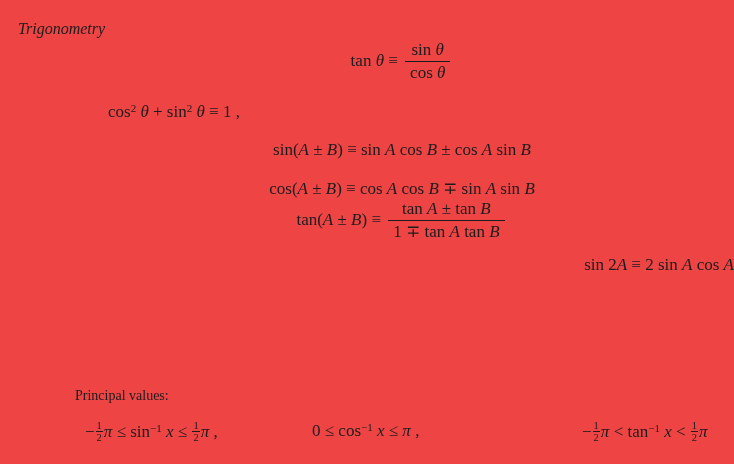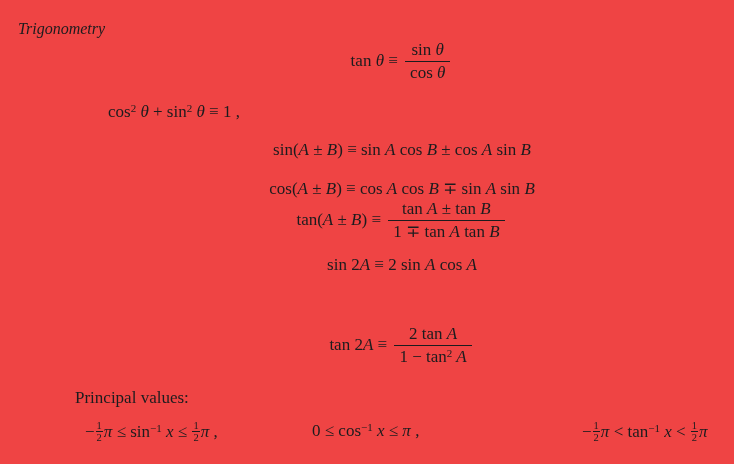"sin 2A ≡ 2 sin" div.row { text-align: none -> right }
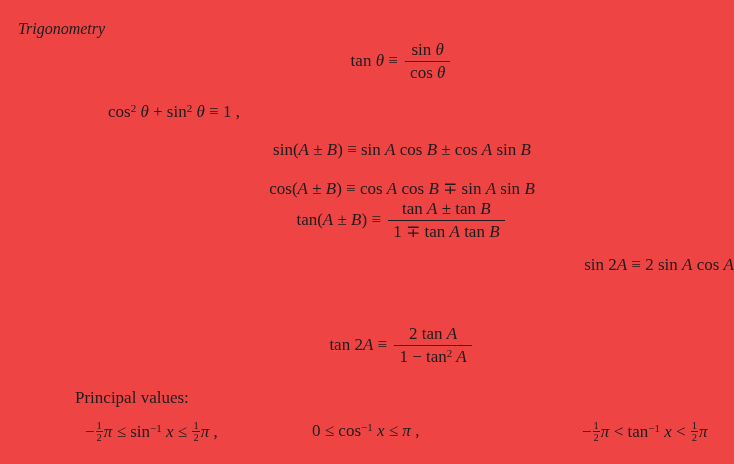"tan 2A ≡" div.row { html: <div><span>tan 2</span><span>A</span><span> ≡ </span><span><span><span>2 tan </span><span>A</span></span><span><span>1 − tan</span><sup>2</sup><span> A</span></span></span></div> -> none }
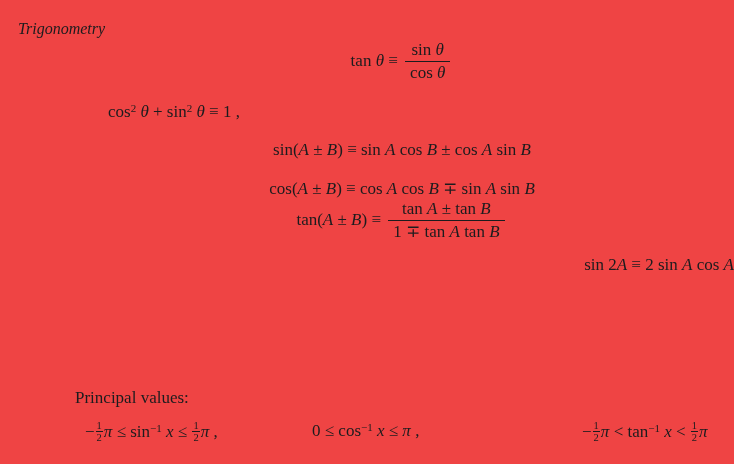"Principal values:" .label { font-size: 17px -> 14px }
